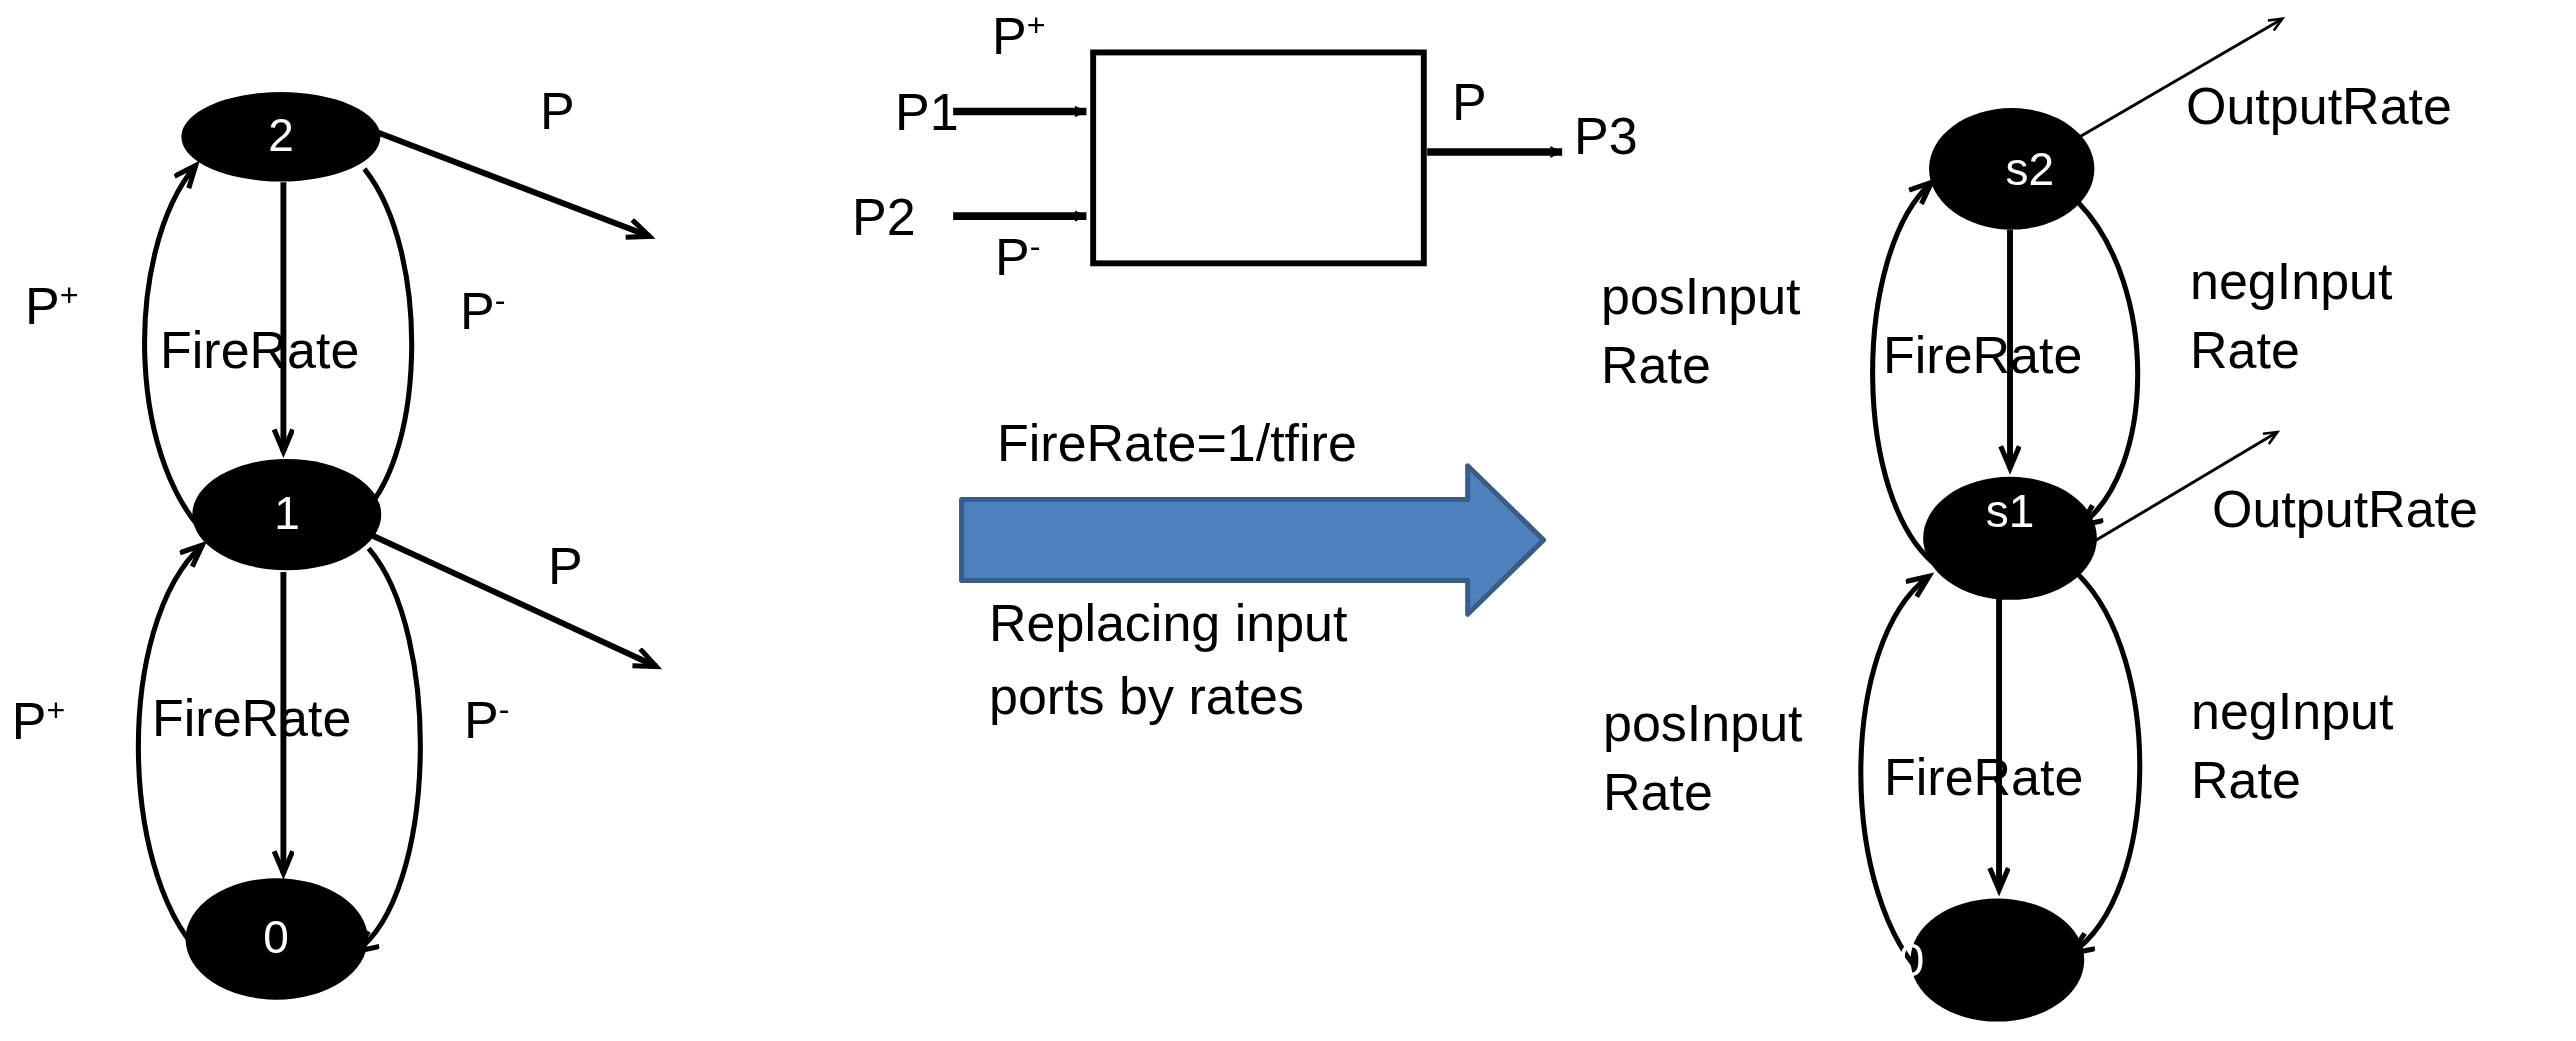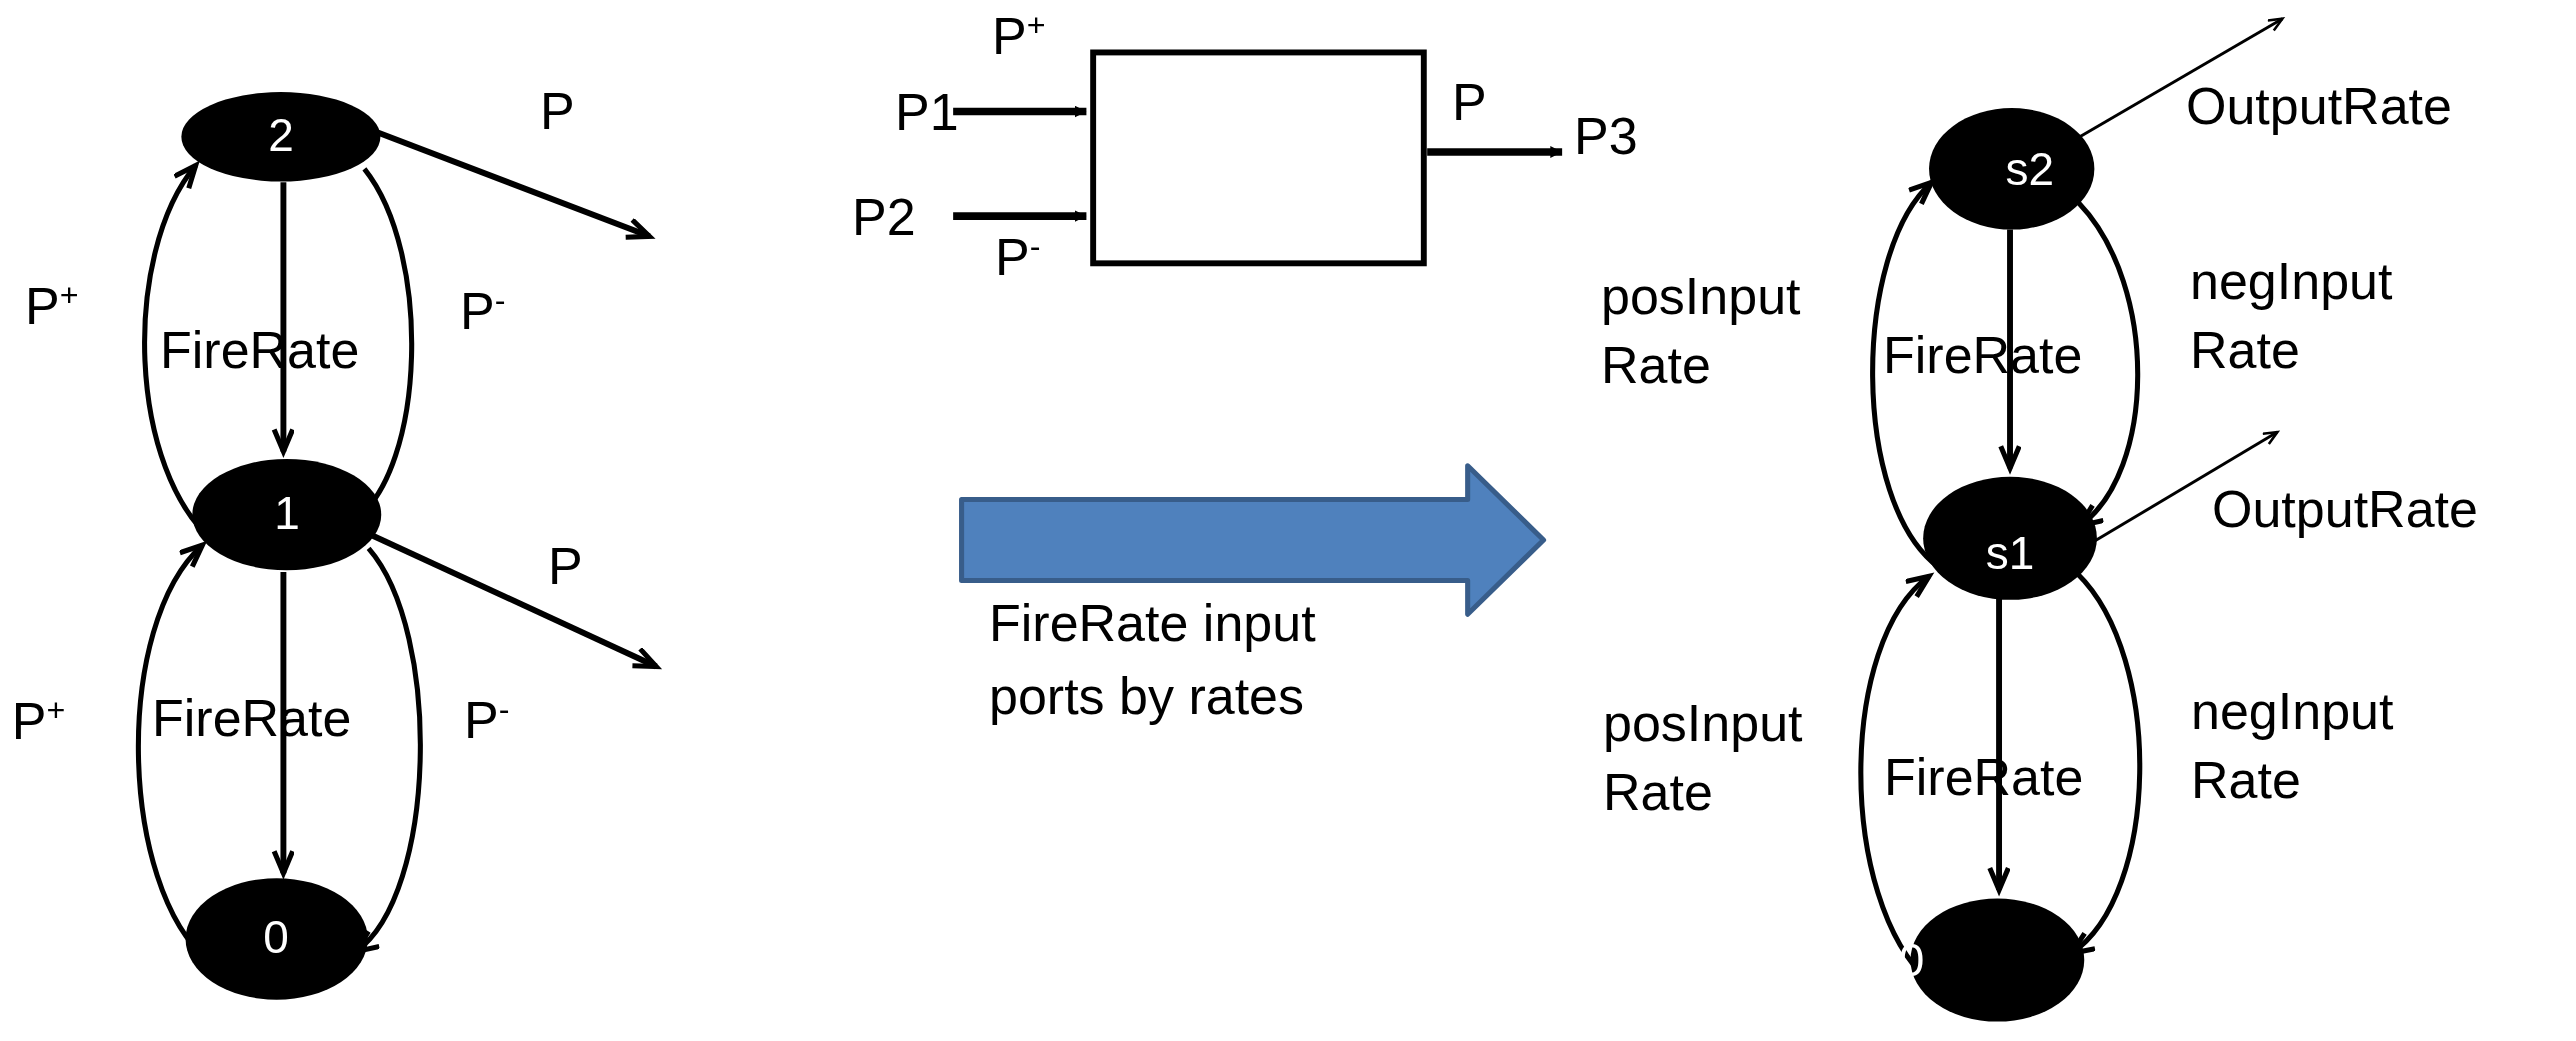"FireRate=1/tfire" div.lbl { html: none -> <div>FireRate=1/tfire</div> }
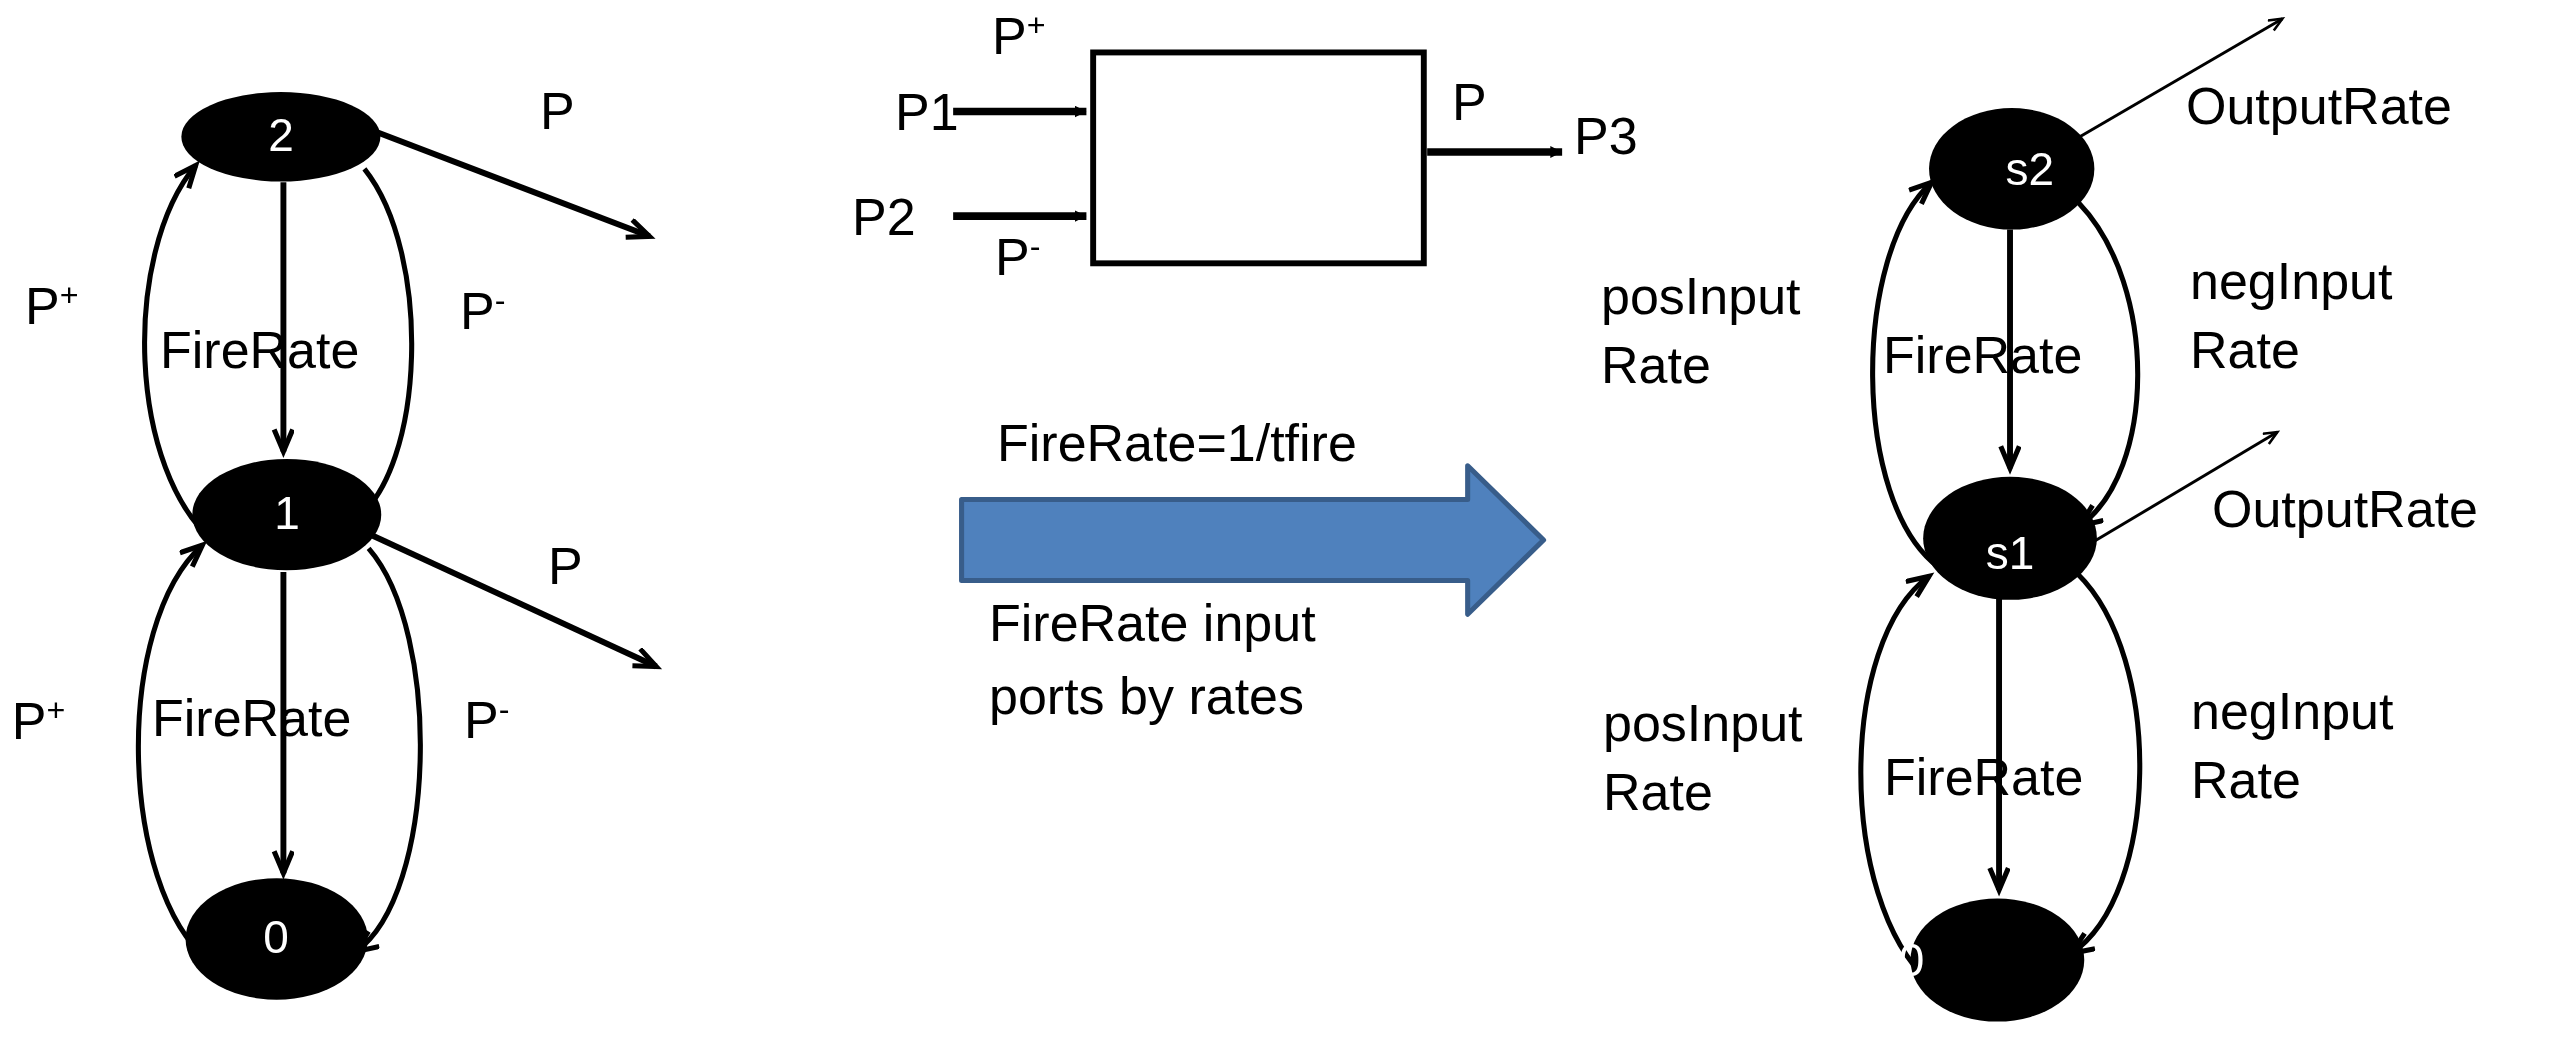"s1" div.node-text { top: 526px -> 484px }
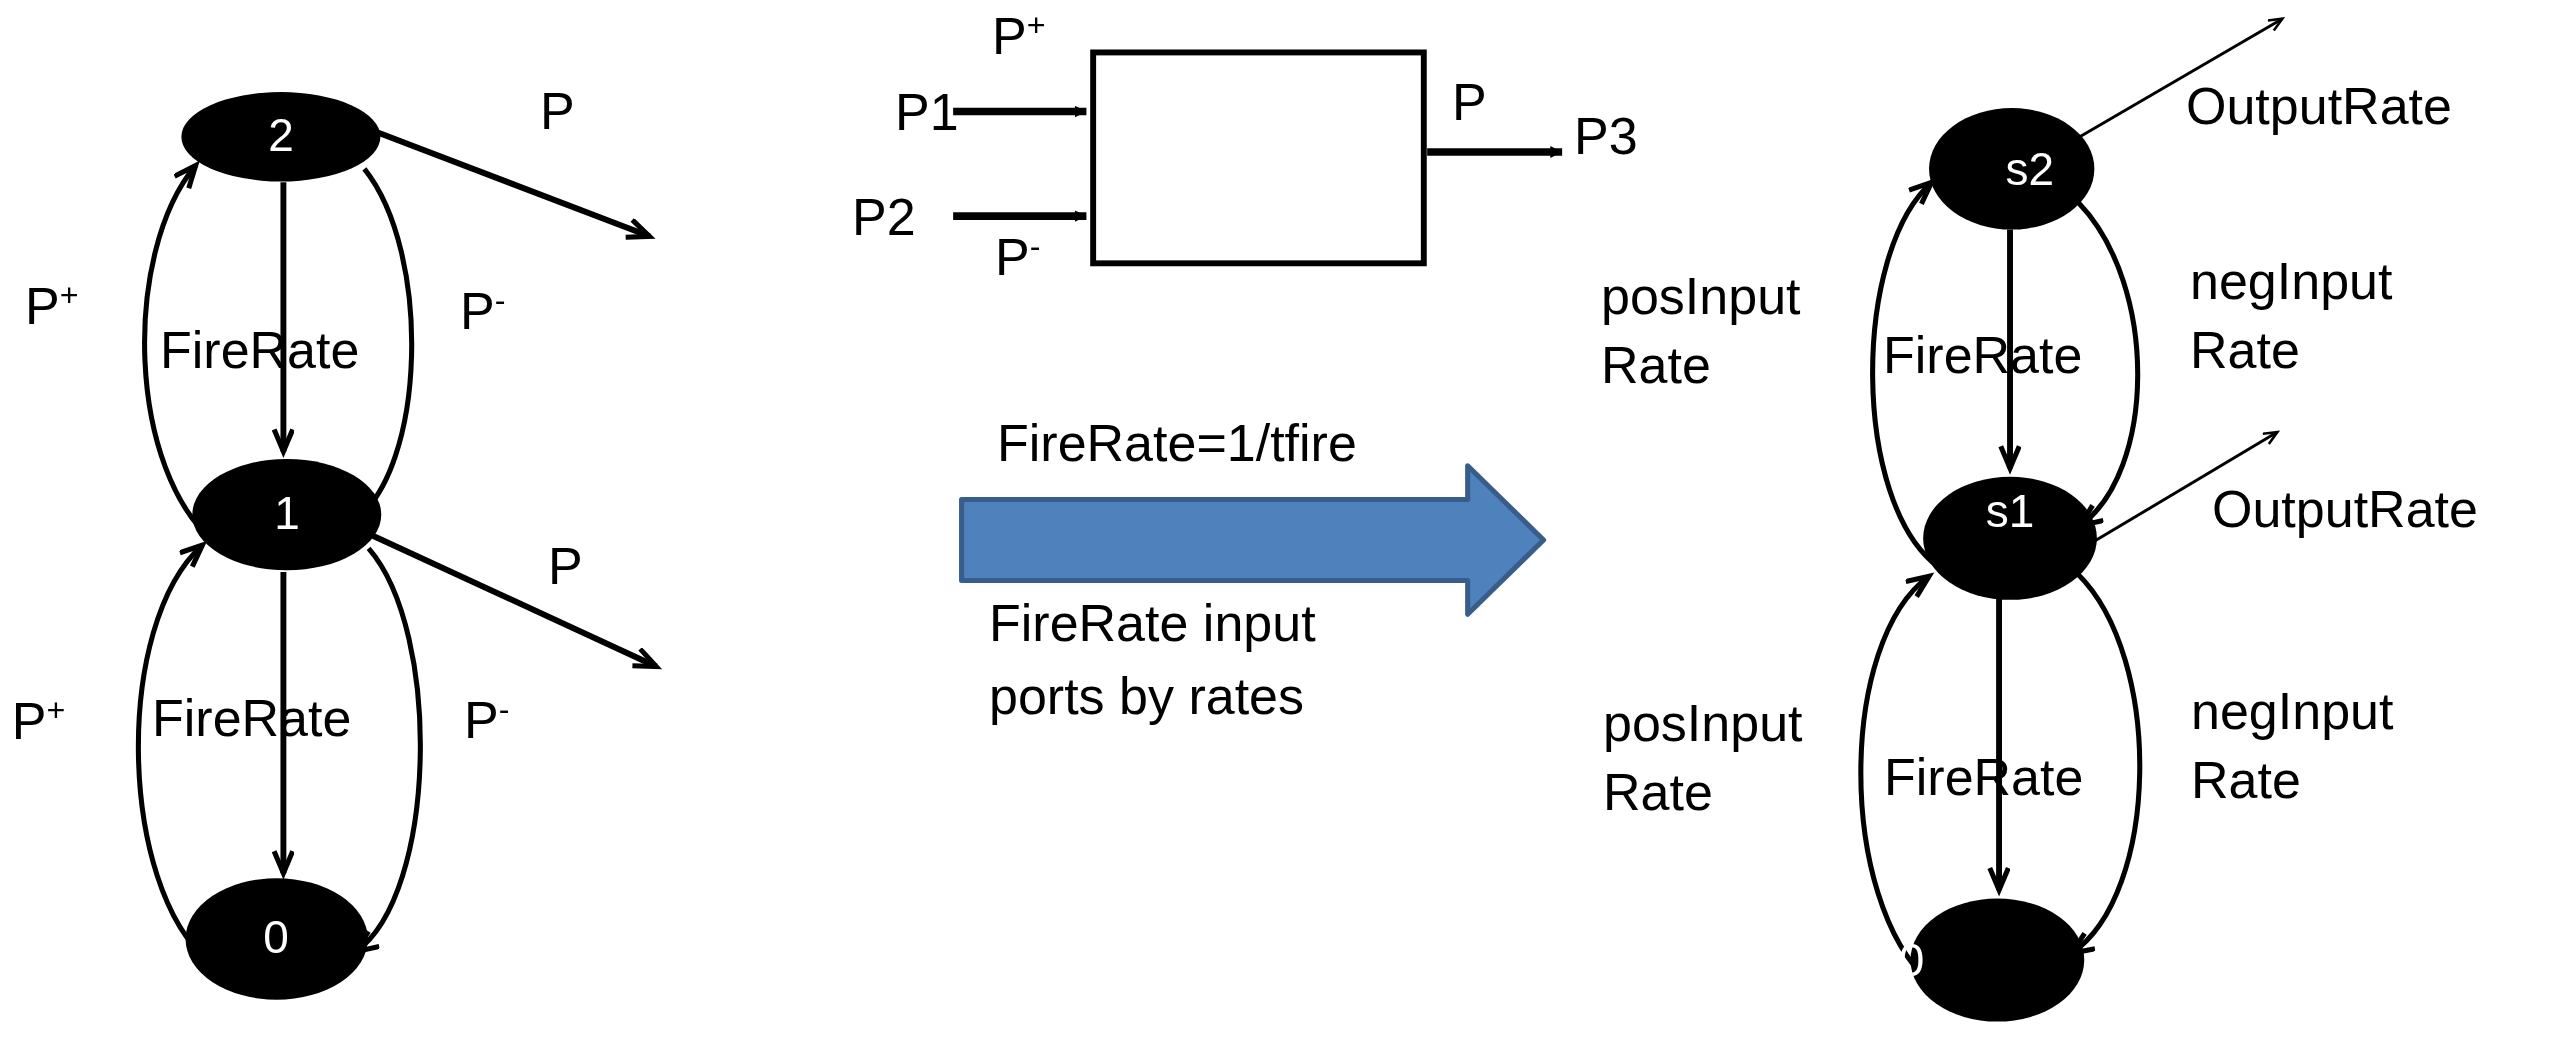"FireRate input" div.lbl { text: FireRate -> Replacing }
